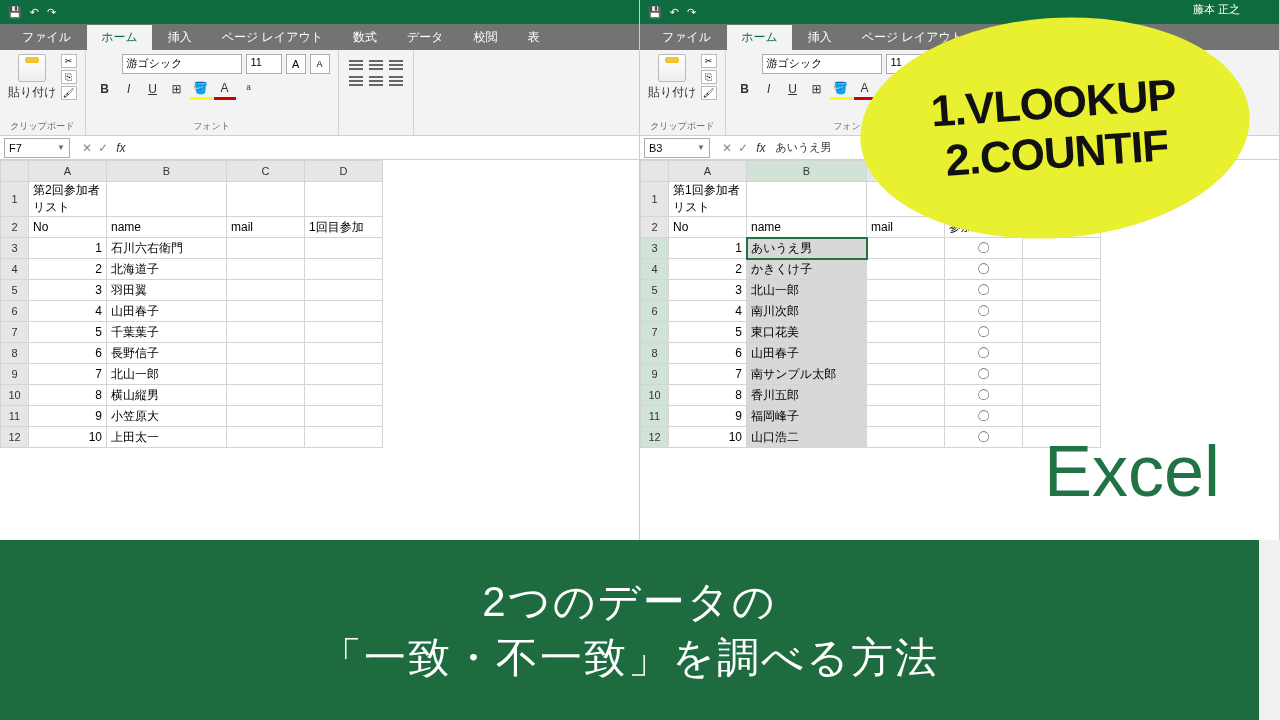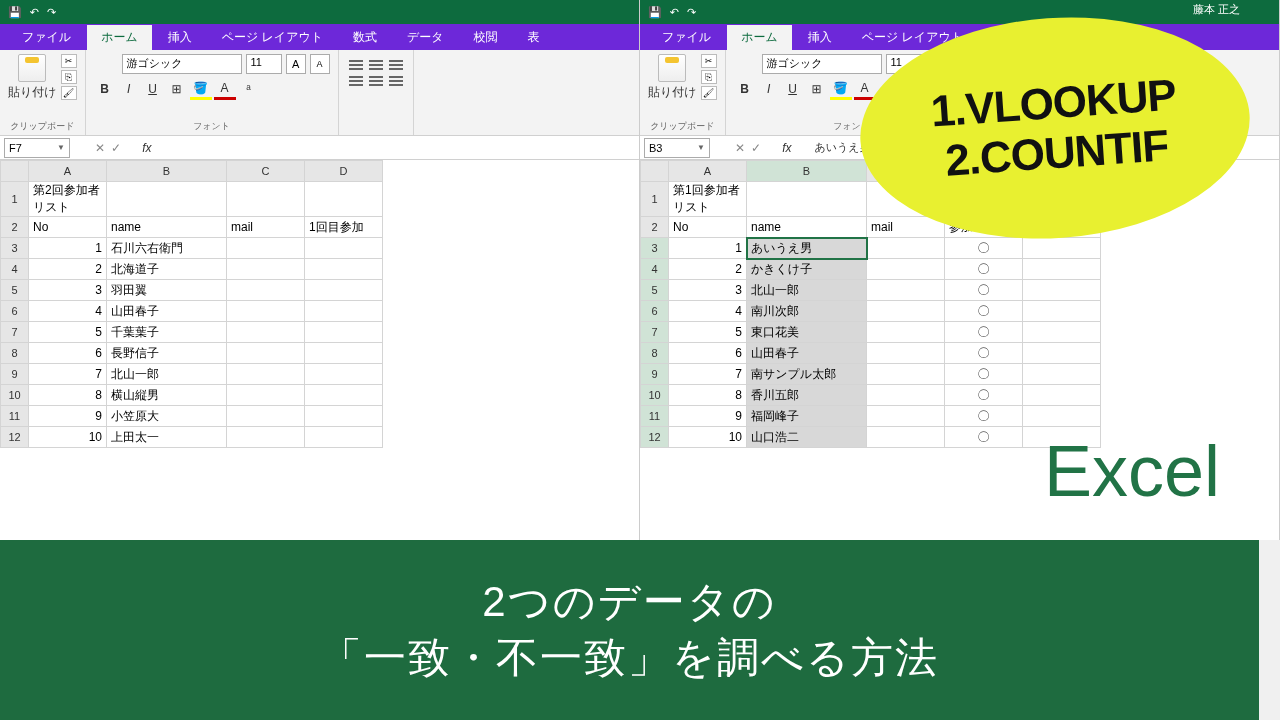"ファイル" .tabs { background: #6d28d9 -> #737373 }
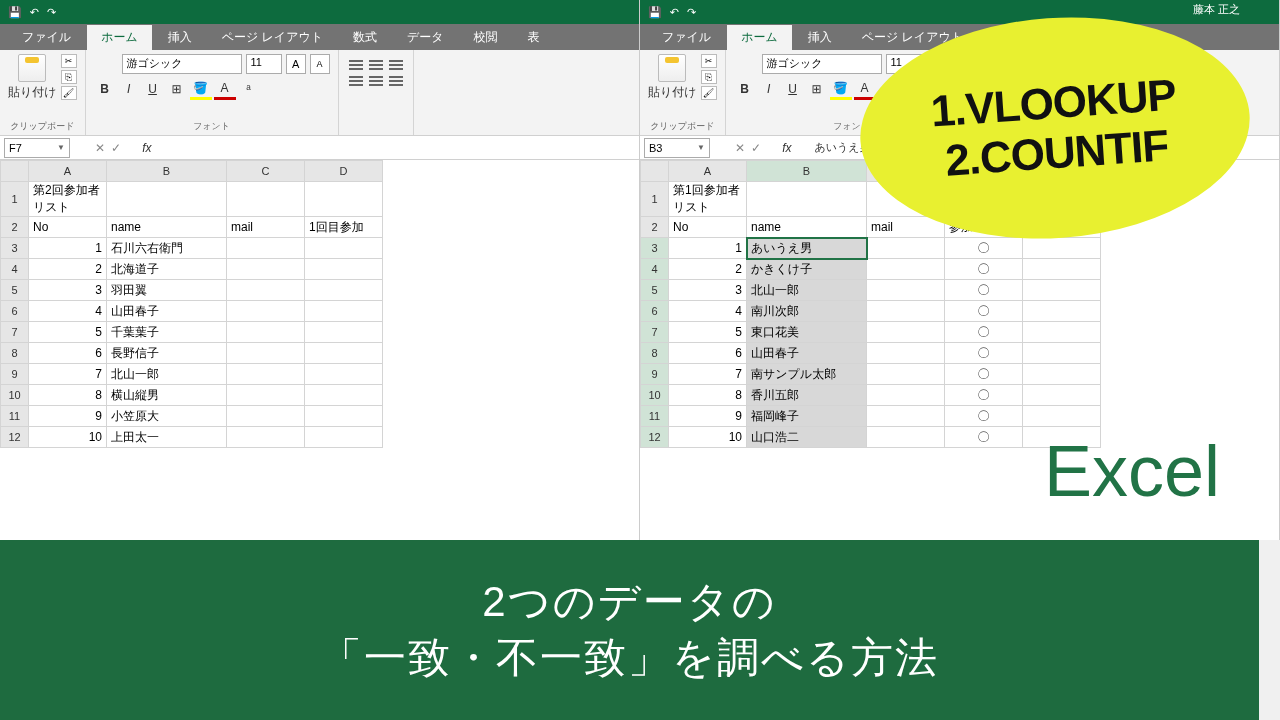"F7" .namebox-row { gap: 13px -> none }
